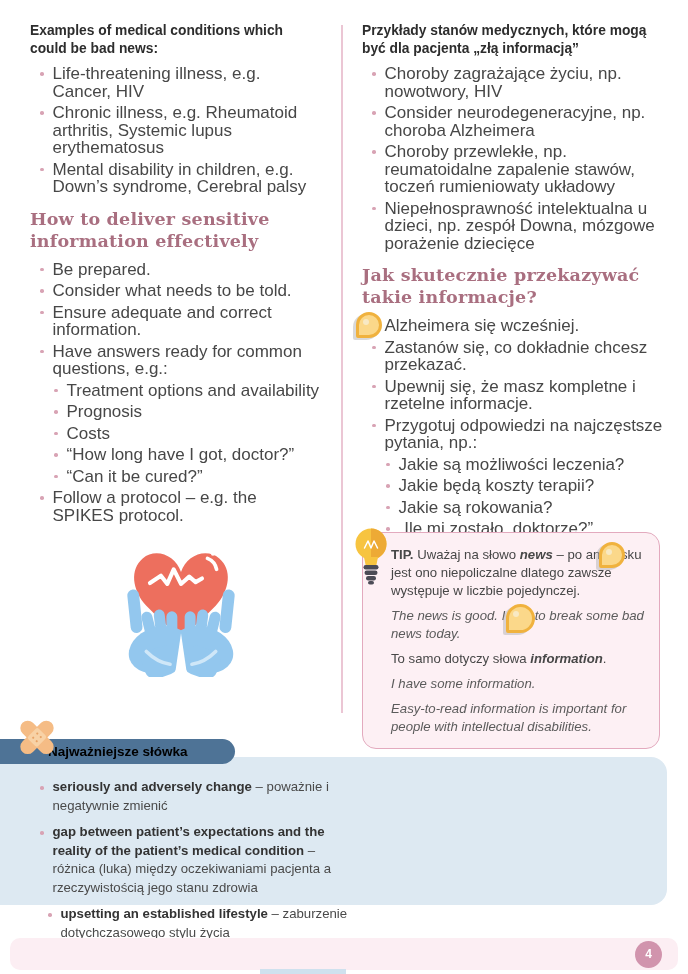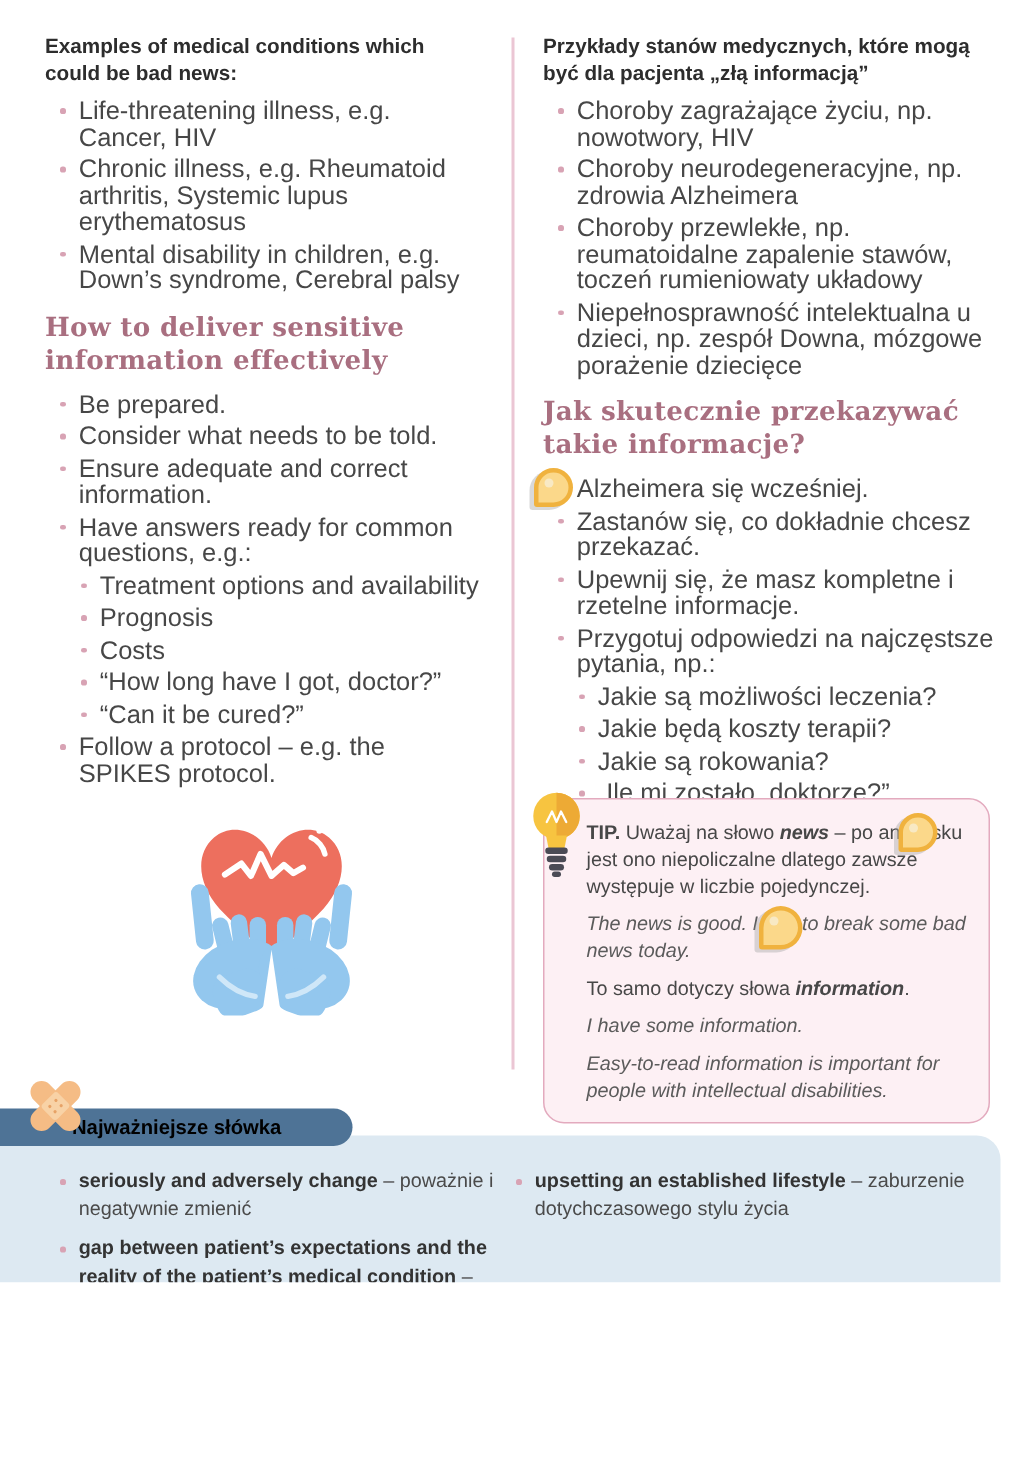"Examples of medical conditions which" .page { height: 855px -> 974px }
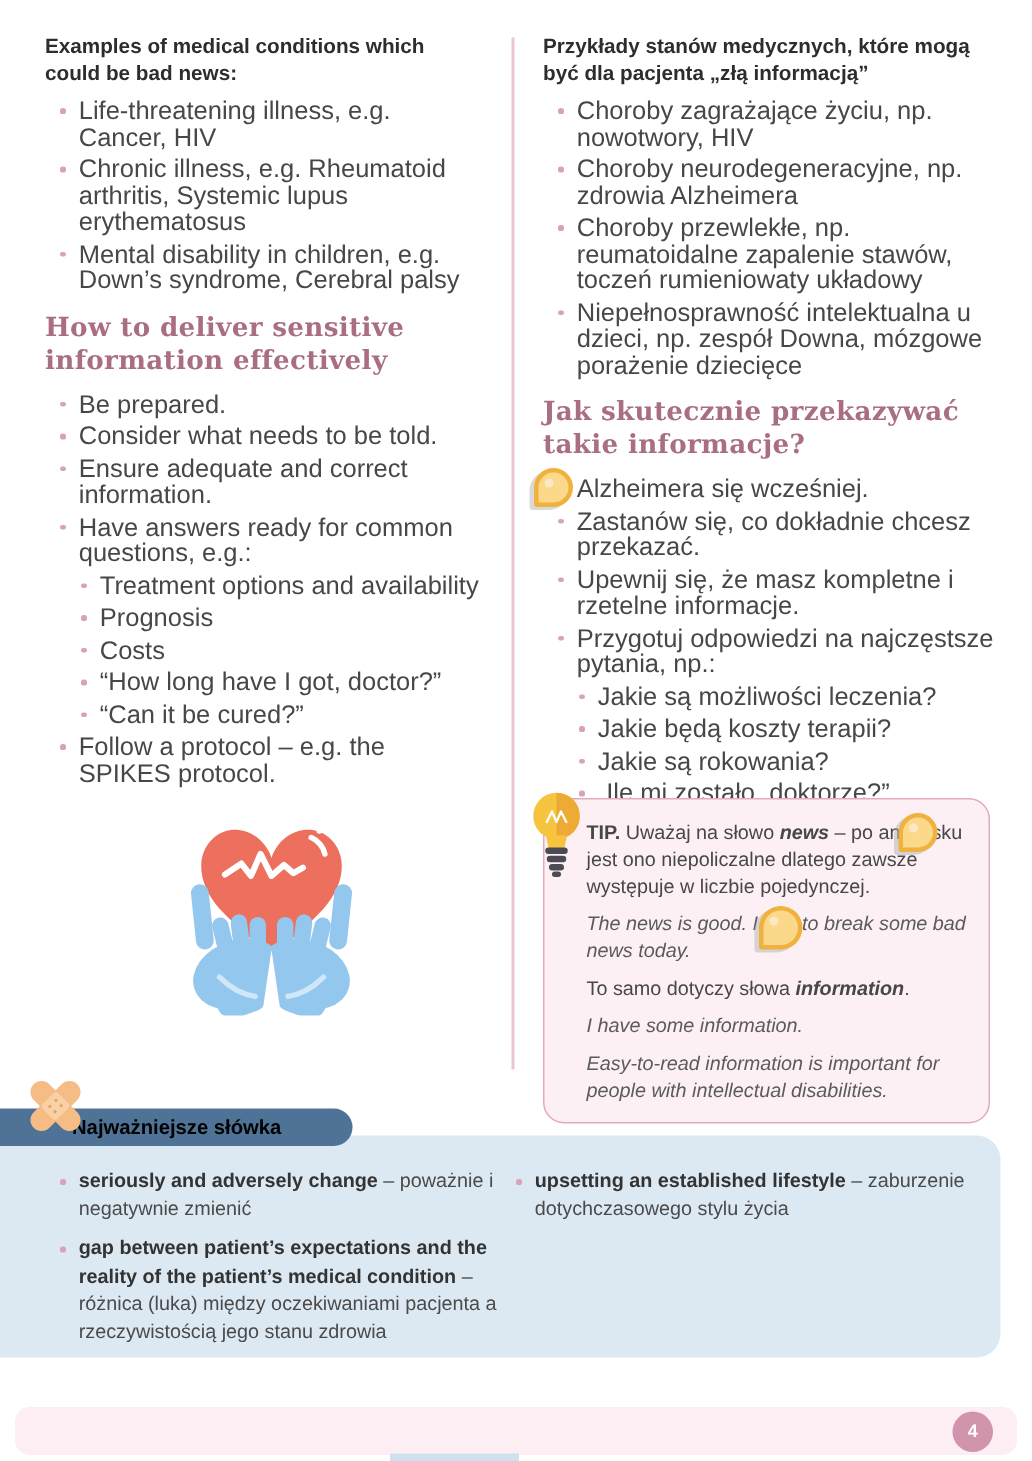"Choroby neurodegeneracyjne, np. zdrowia" span.bt { text: Choroby neurodegeneracyjne, np. zdrowia -> Consider neurodegeneracyjne, np. choroba }
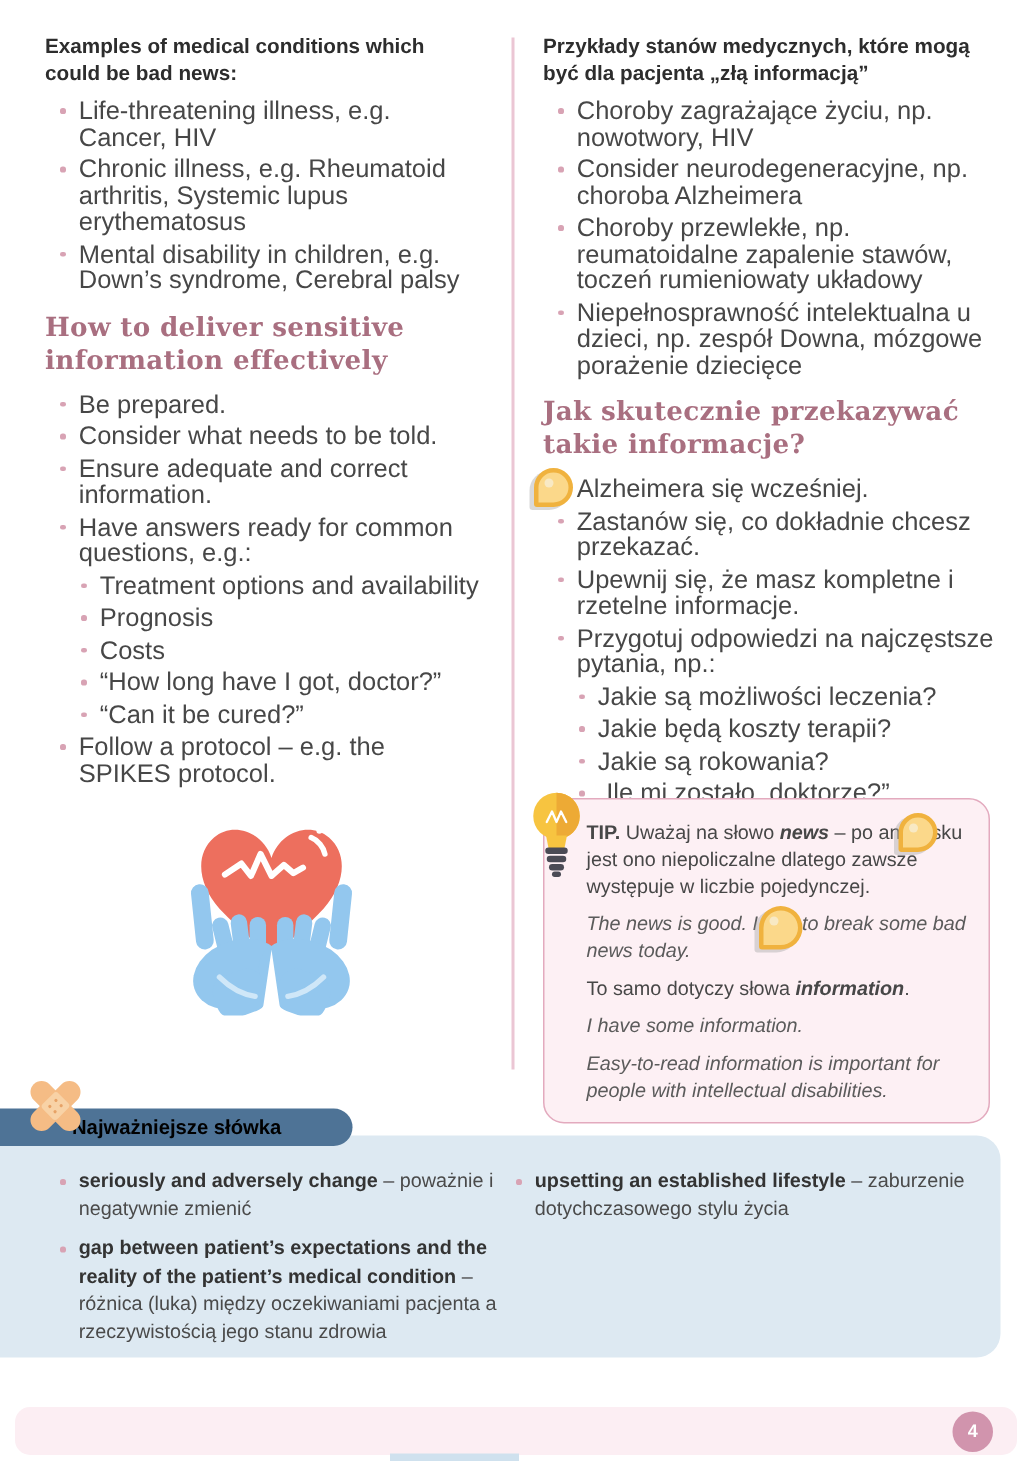"seriously and adversely change –" .vcols { flex-direction: none -> column }
